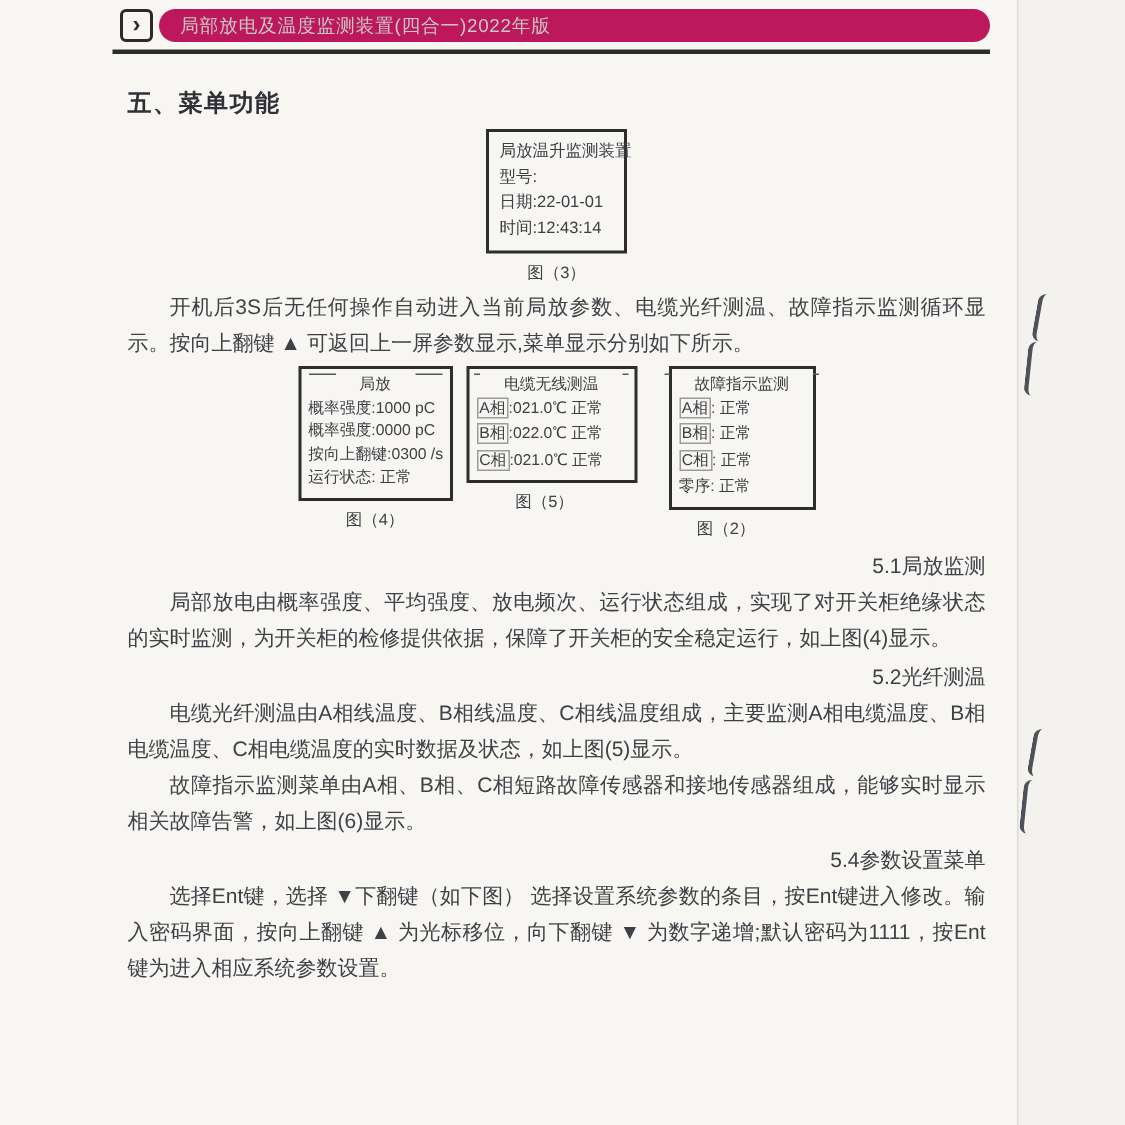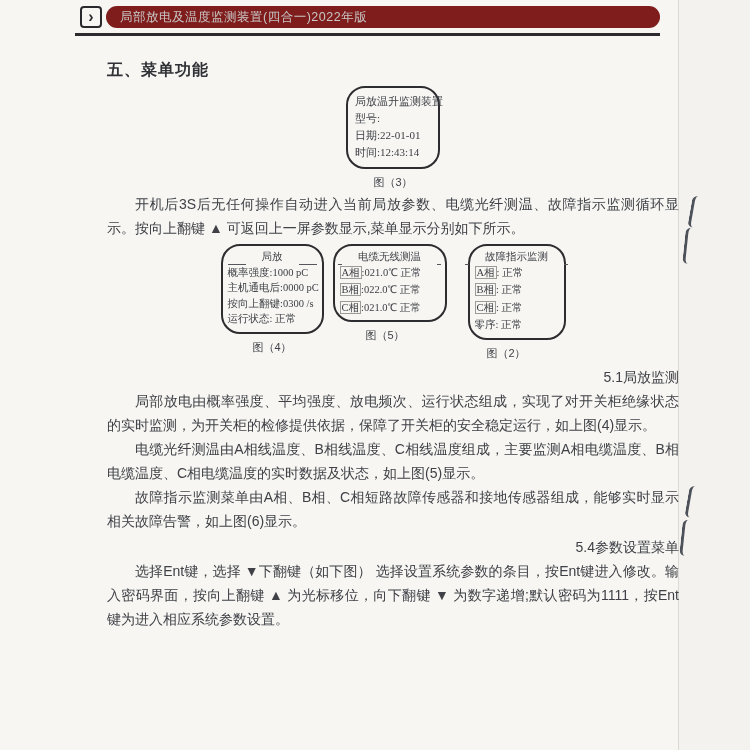"局部放电及温度监测装置(四合一)2022年版" .head-bar { background: #7f1d1d -> #be185d }
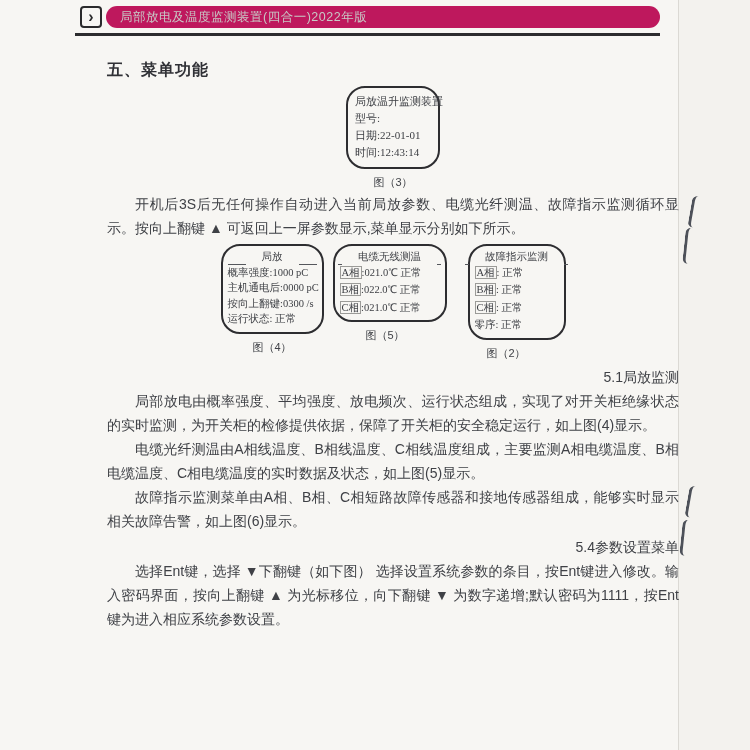"五、菜单功能" .content { margin-left: 22px -> none }
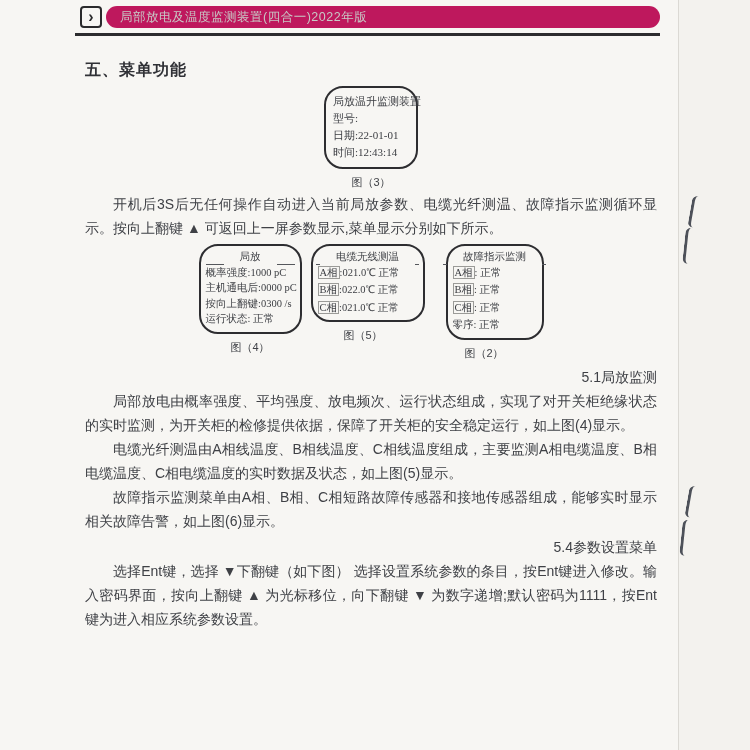"局放温升监测装置" .screen { border-radius: 19px -> 0; font-family: Liberation Serif, serif -> none }
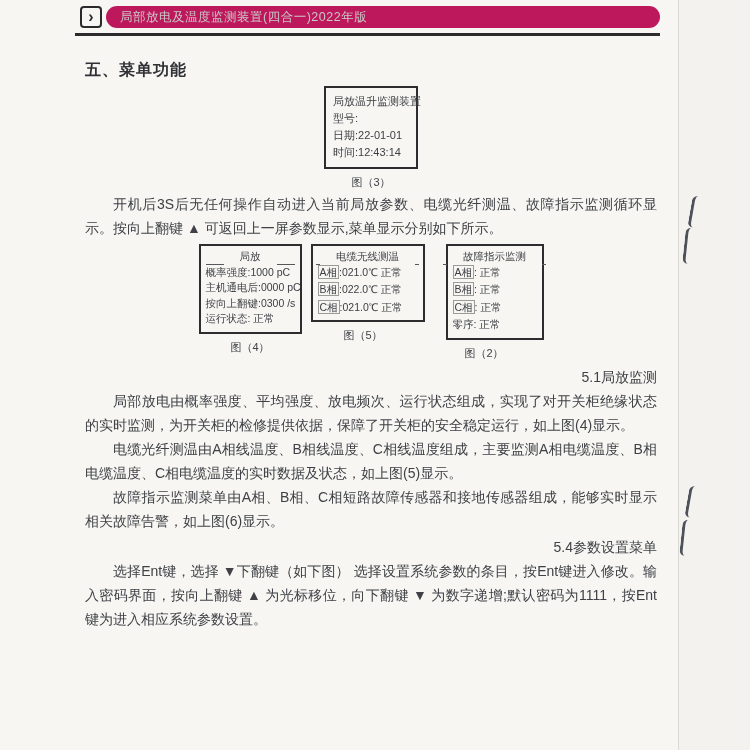"局放" .screen-title { align-items: flex-end -> flex-start }
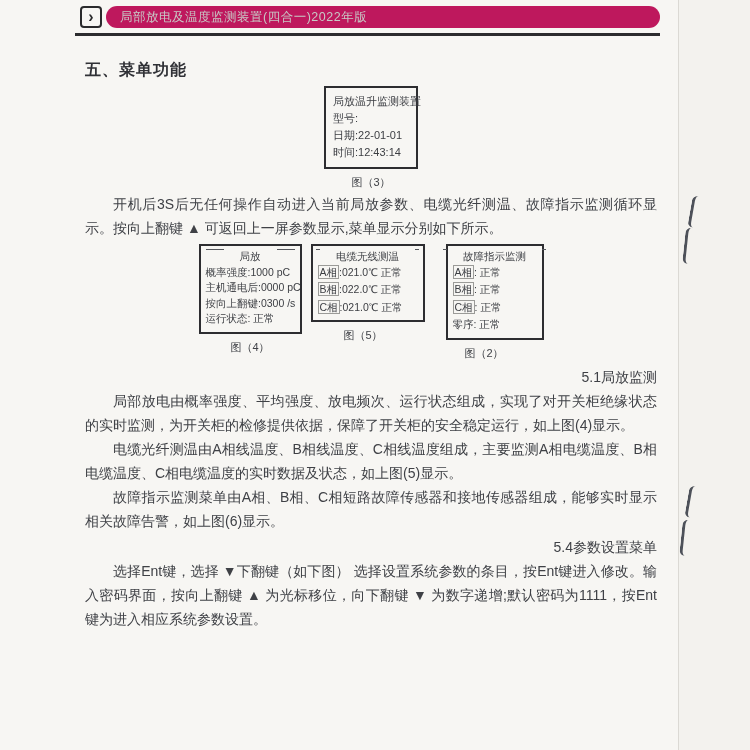"主机通电后:0000 pC" div.srow { text: 主机通电后:0000 -> 概率强度:0000 }
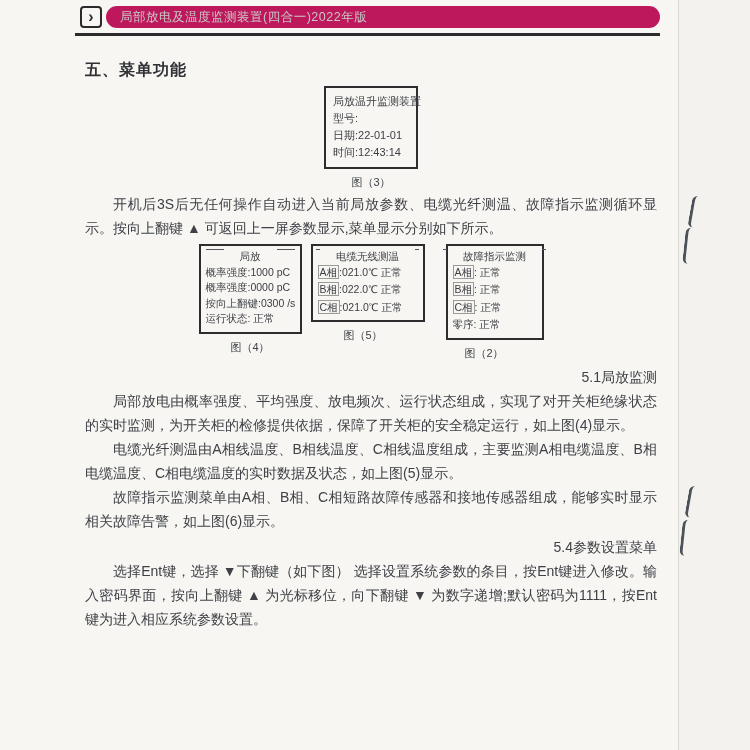"5.2光纤测温" p.sub-head { html: none -> <p>5.2光纤测温</p> }
